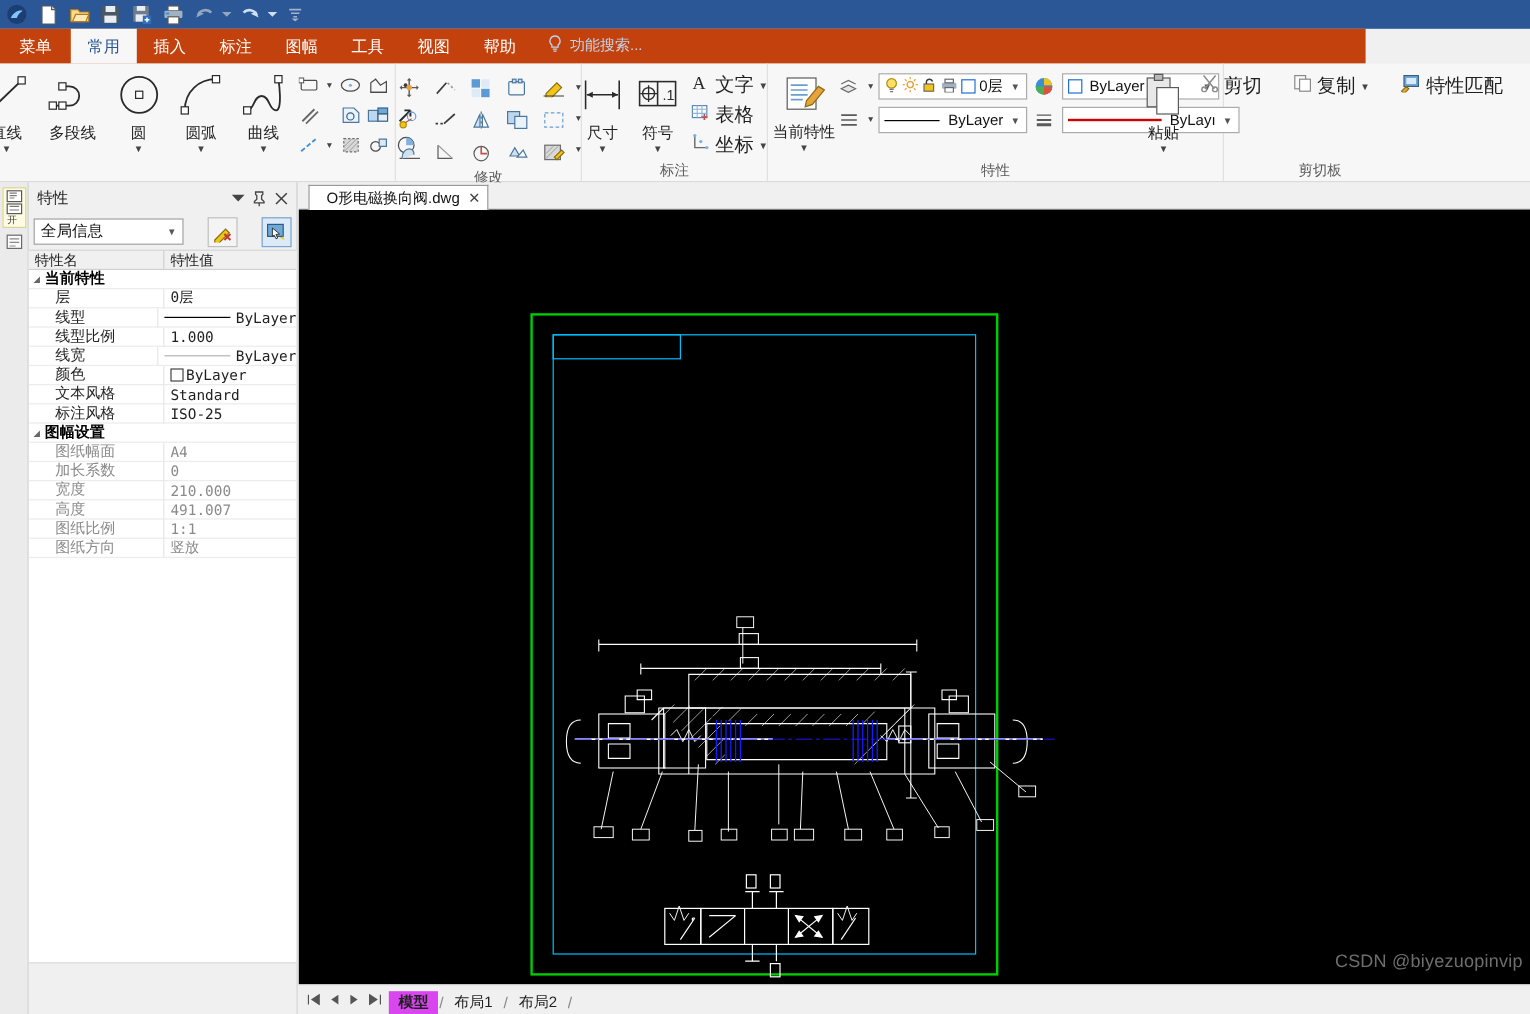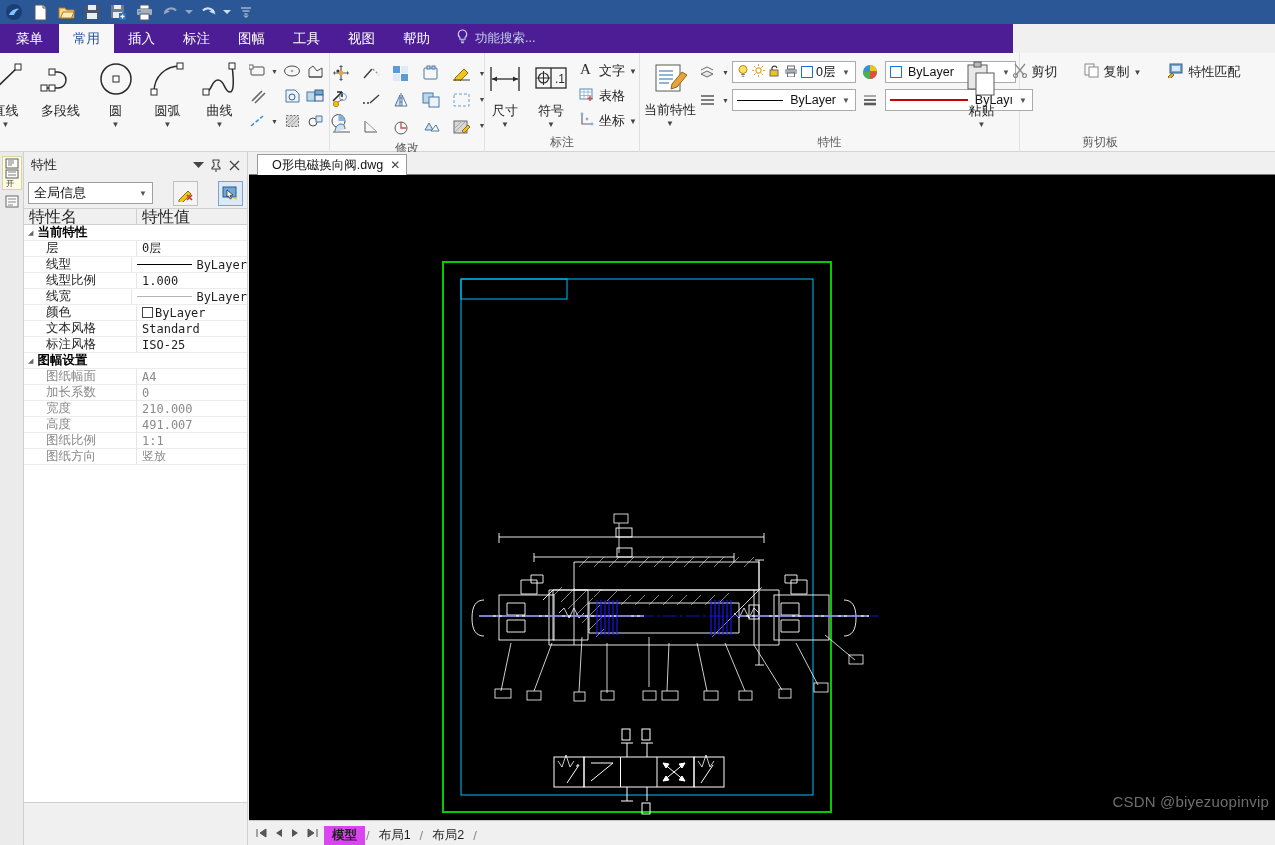"菜单" .tabbar { background: #4c1d95 -> #c2410c; width: 1013px -> 1138px }
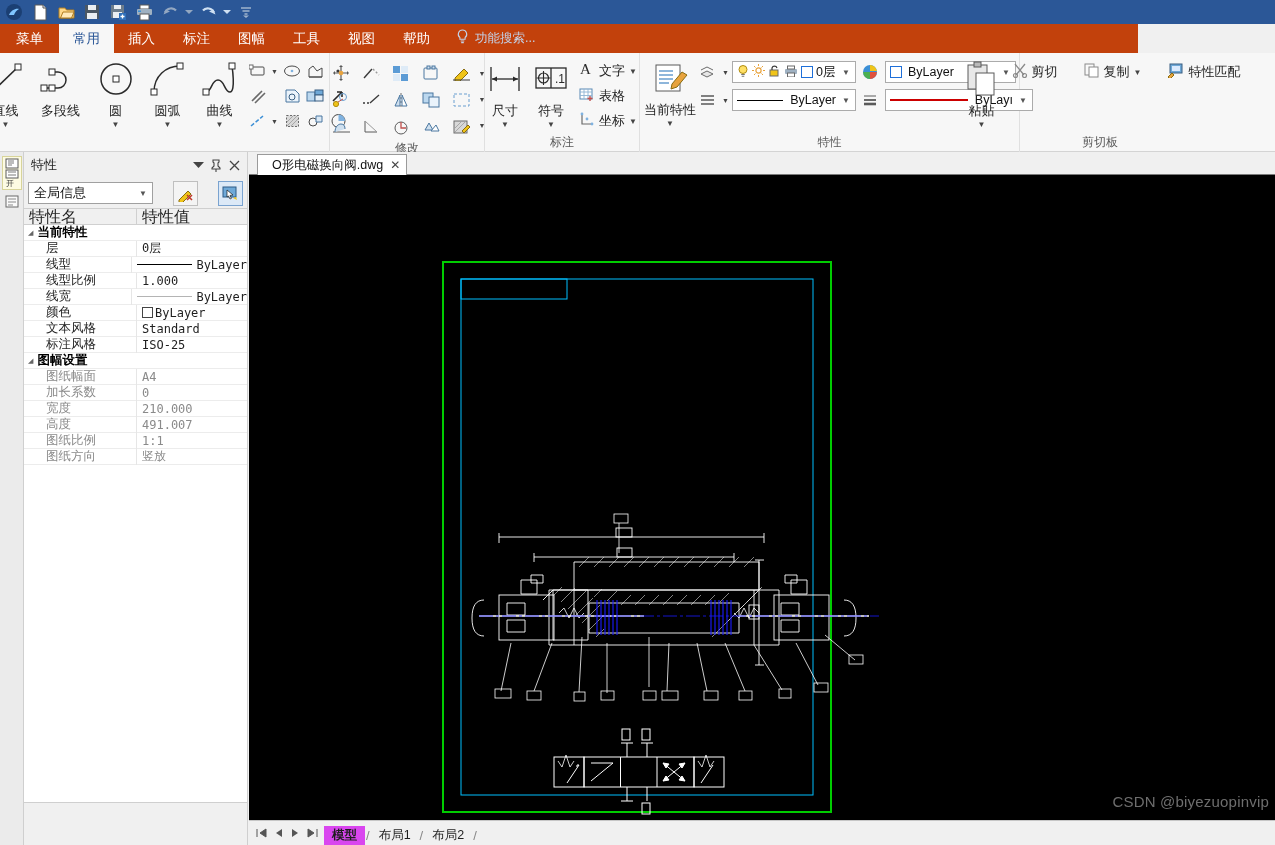"文字" .trow .lbl { font-size: 13px -> 16px }
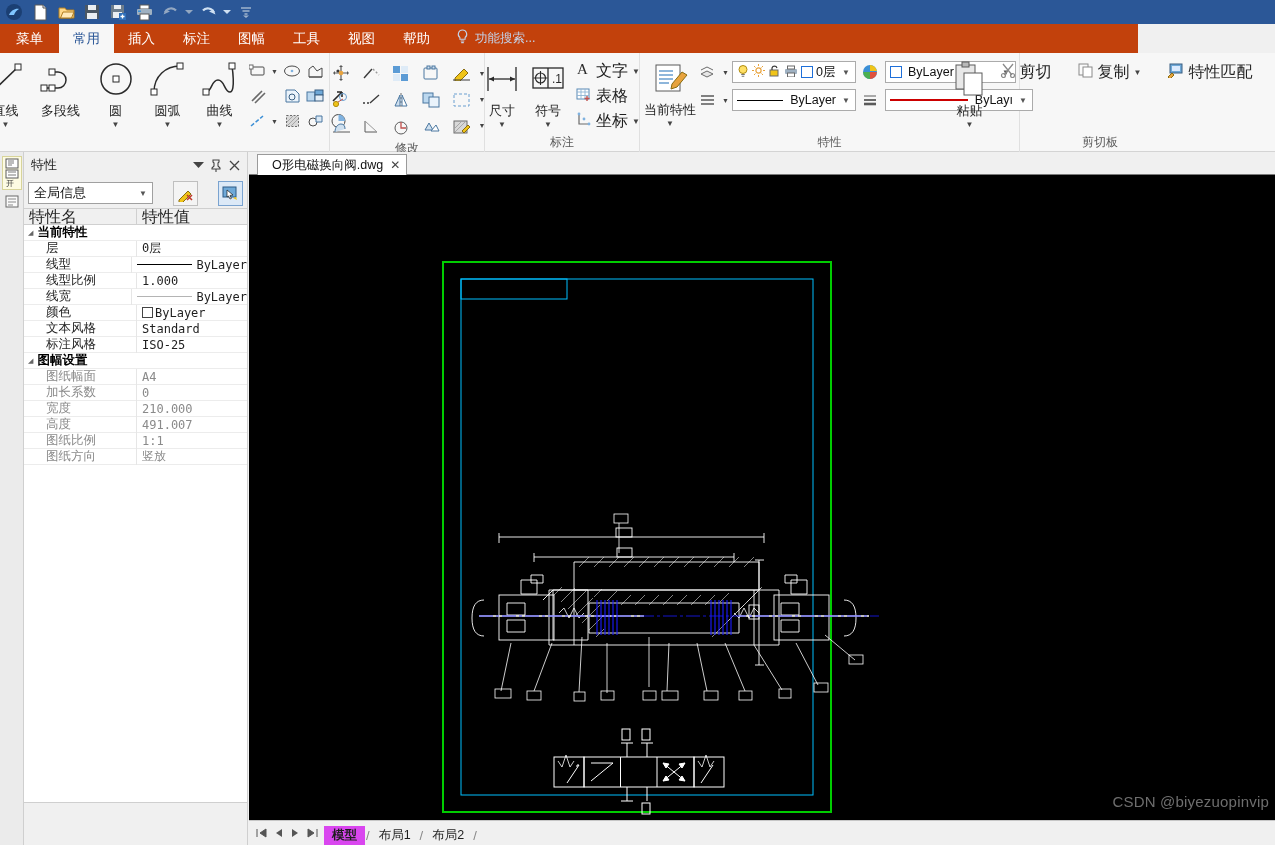"特性名" .pp-th { font-size: 16px -> 12px }
